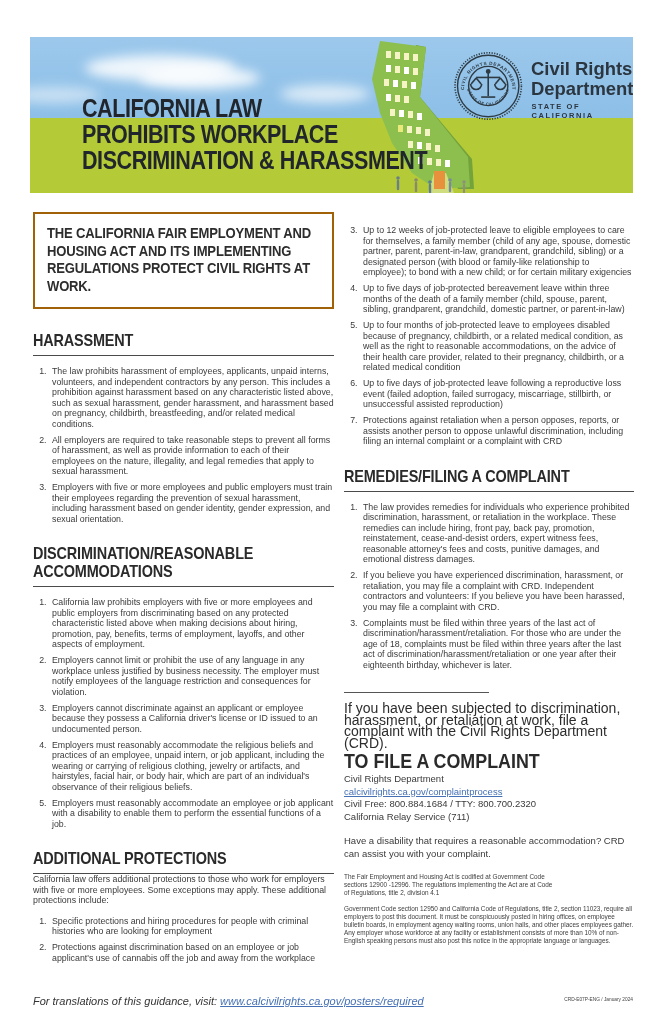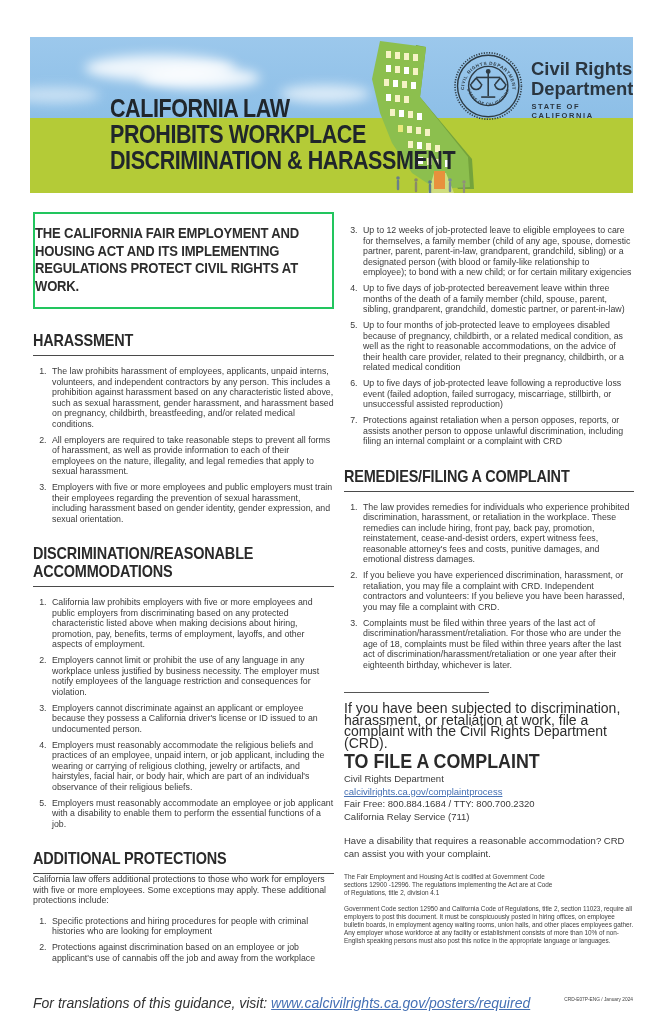"CALIFORNIA LAW" .banner-title { margin-left: 28px -> none }
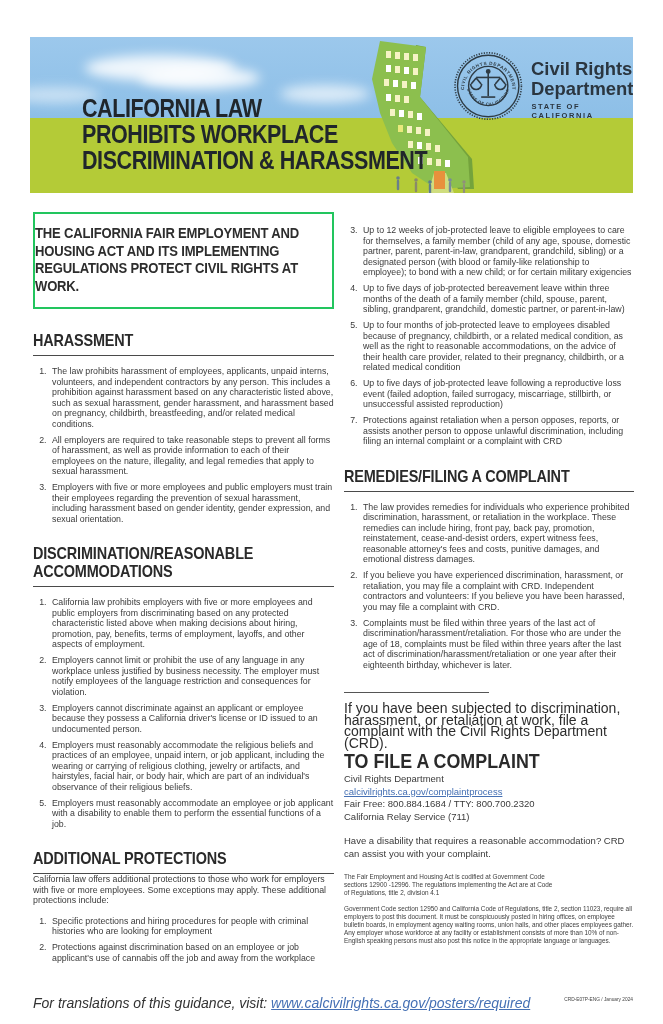"THE CALIFORNIA FAIR EMPLOYMENT AND" .intro-box { border: 2px solid #22c55e -> 2px solid #a16207; padding: 11px 0 12px -> 11px 12px 12px }
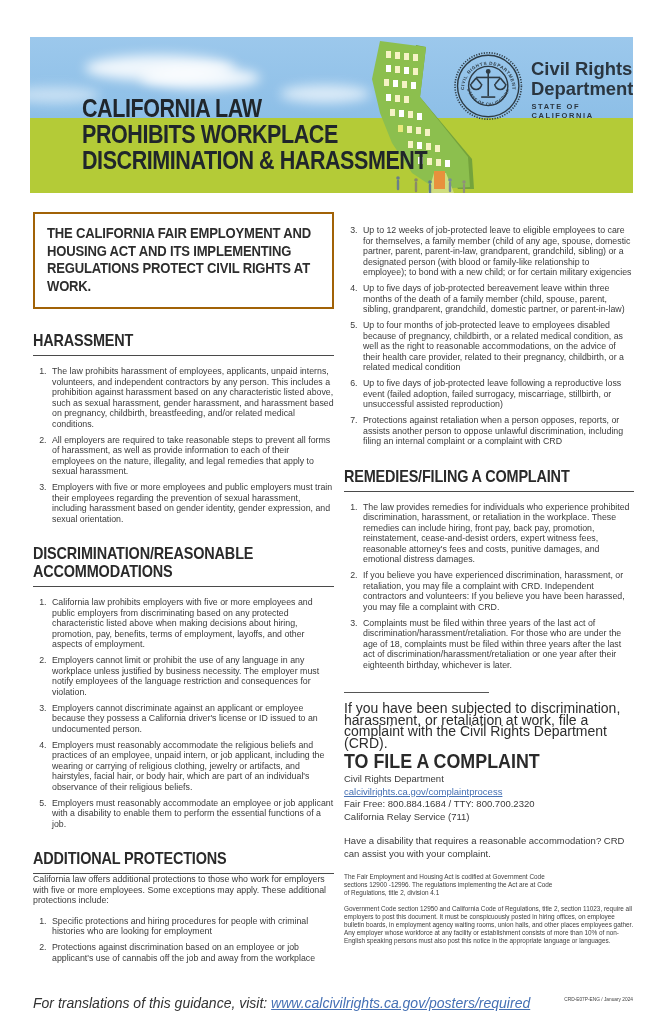"Fair Free: 800.884.1684 / TTY:" div { text: Fair -> Civil }
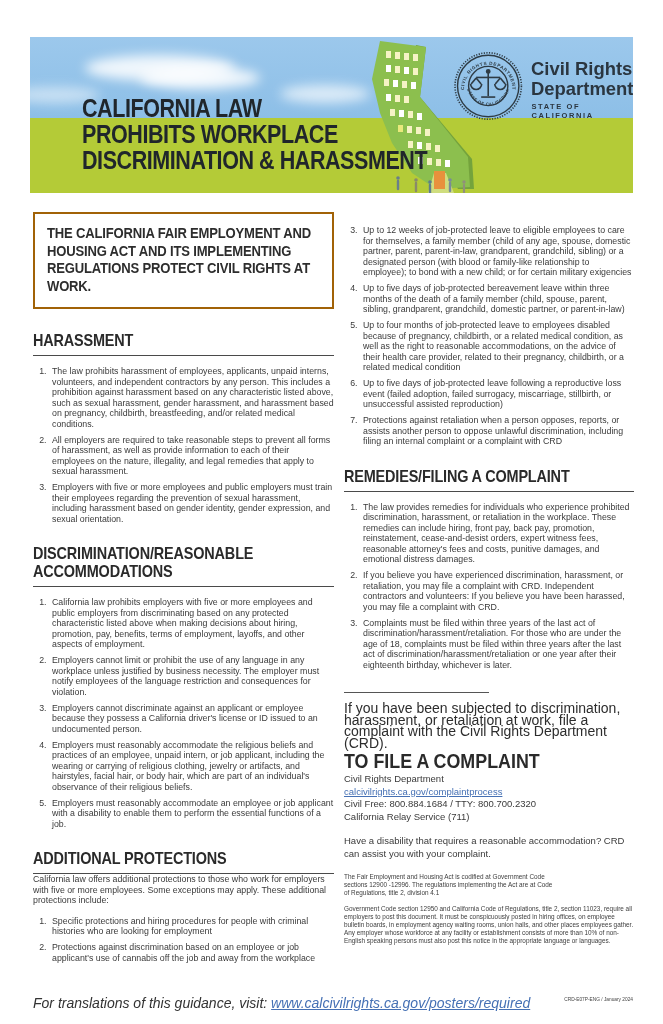"For translations of this guidance," .footer-left { font-size: 14px -> 11px }
